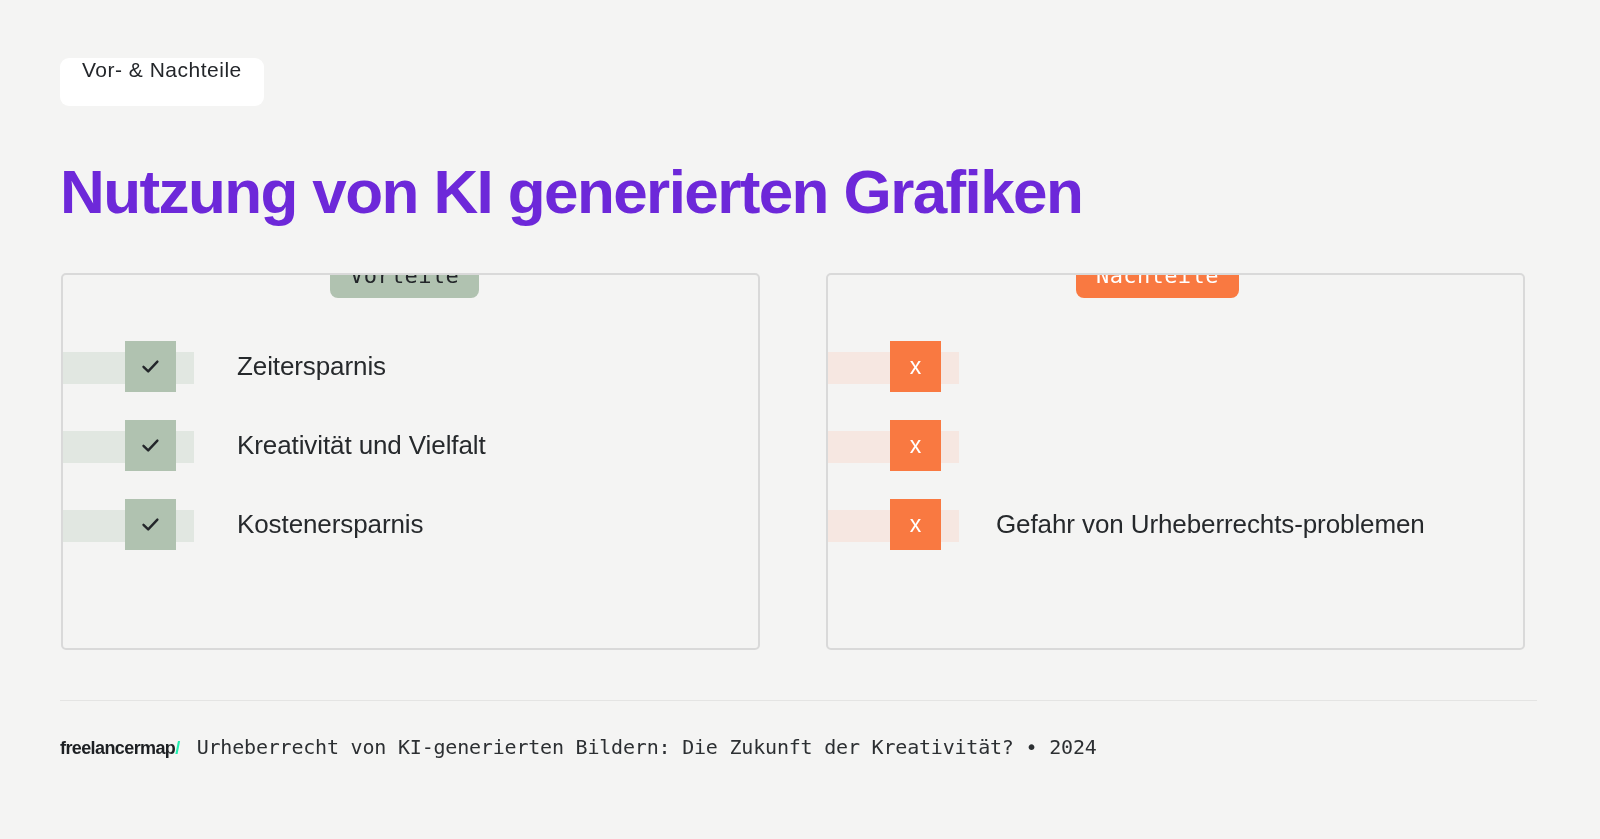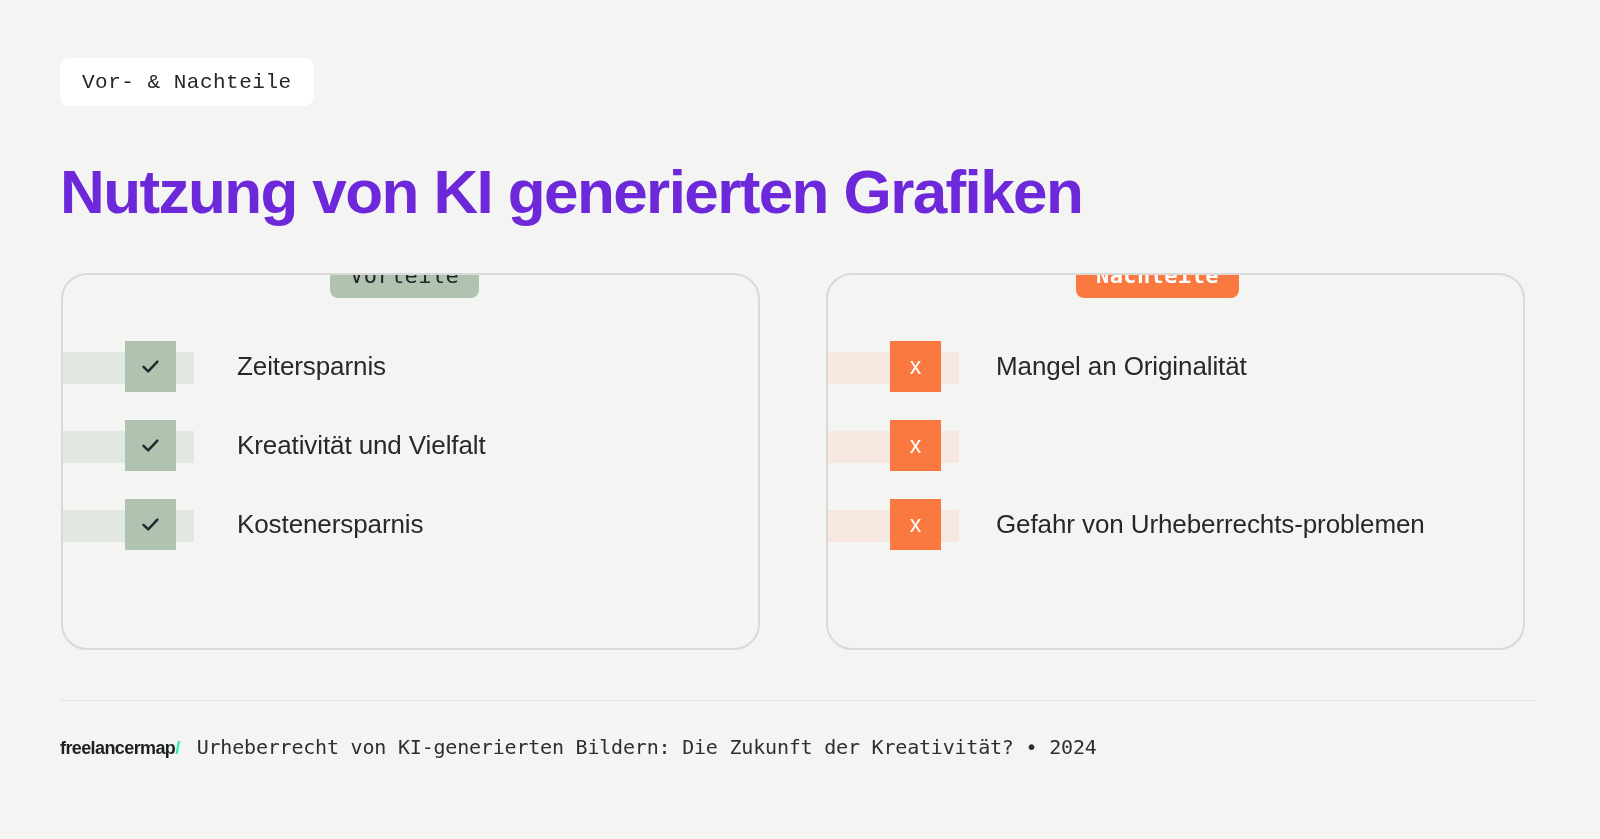"Vor- & Nachteile" .eyebrow { align-items: center -> flex-start; font-family: Liberation Mono, monospace -> Liberation Sans, sans-serif }
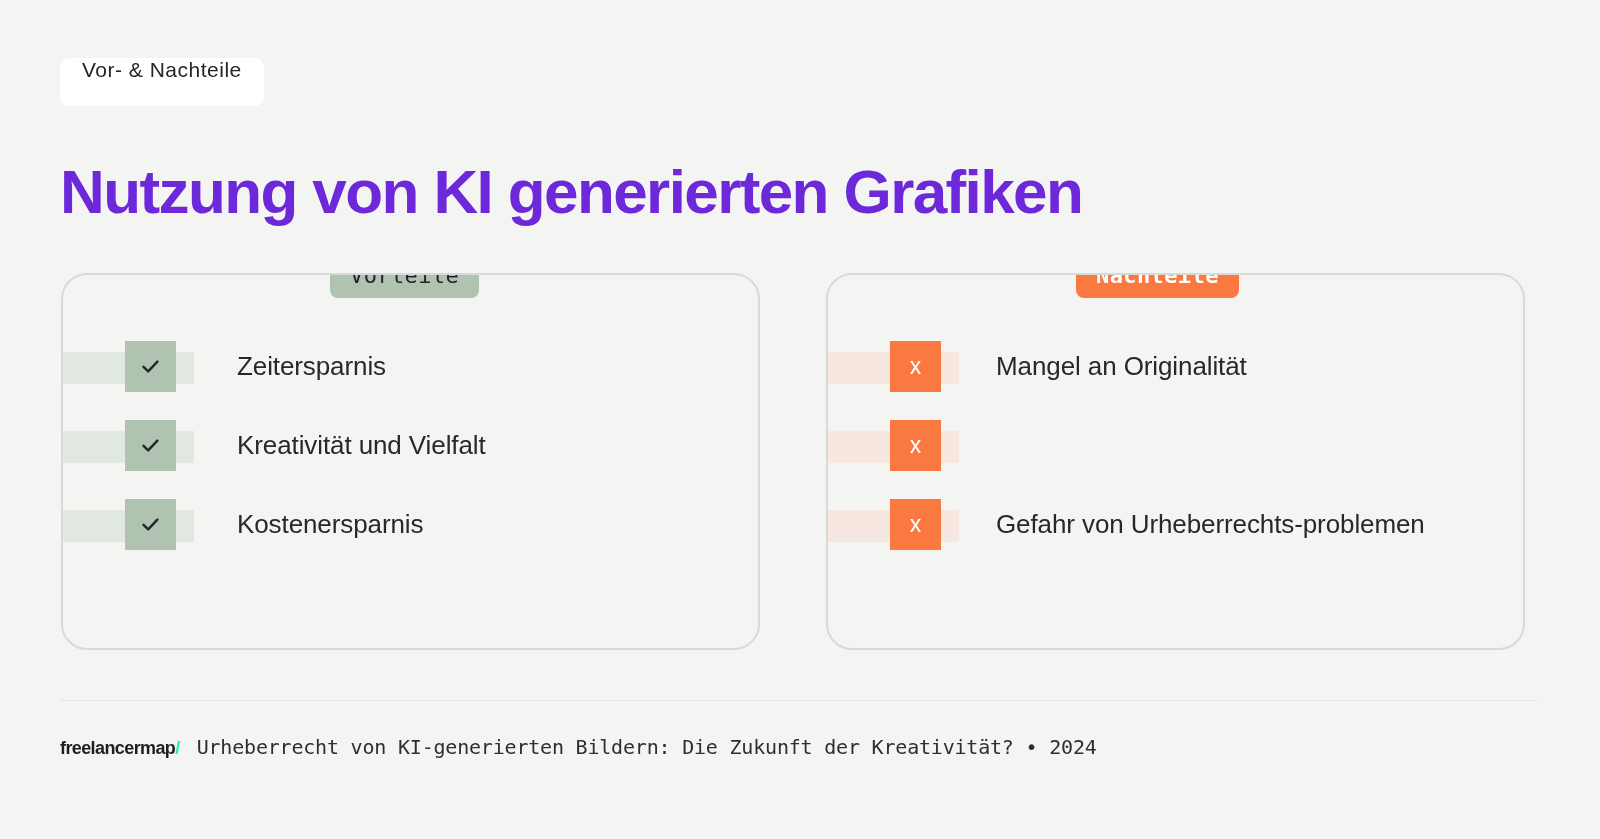"Vorteile" .card { border-radius: 26px -> 5px }
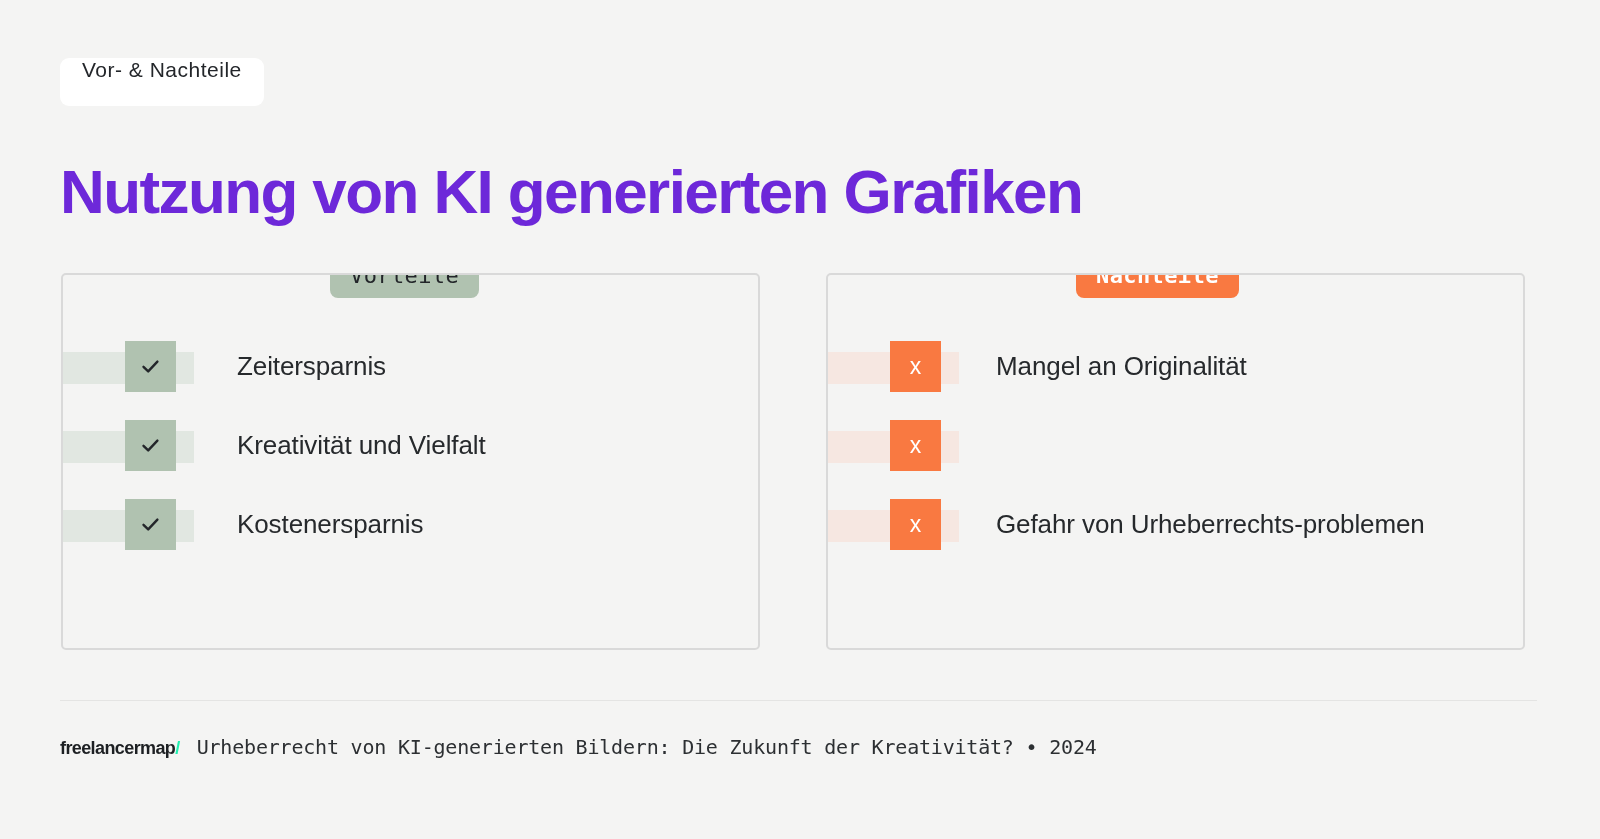"Nachteile" .badge.cons { font-weight: bold -> none }
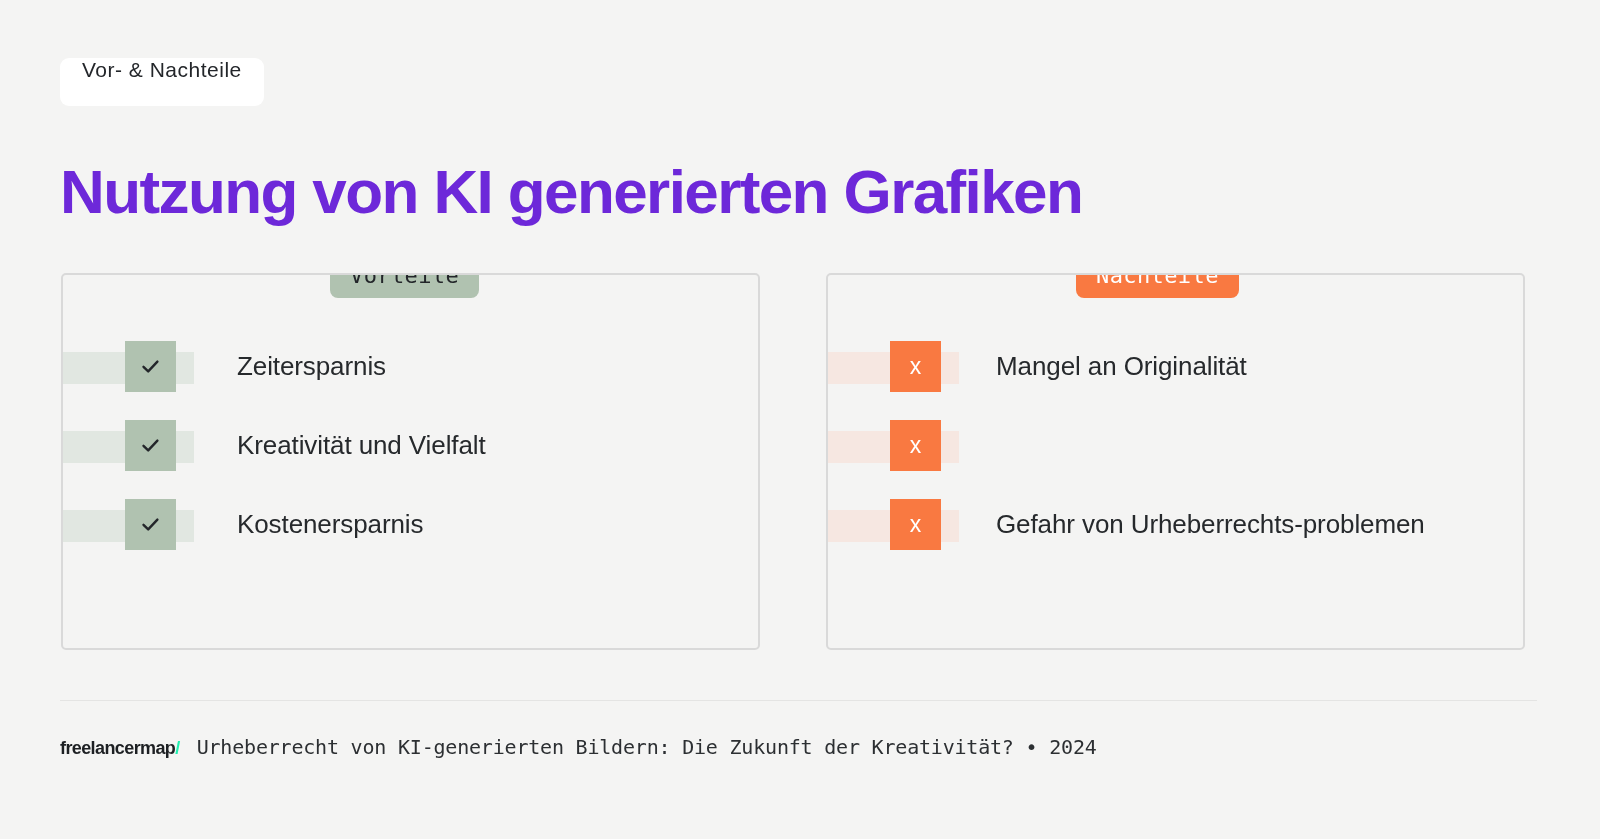"Mangel an Originalität" div.row-label { html: <div>Mangel an Originalität</div> -> none }
